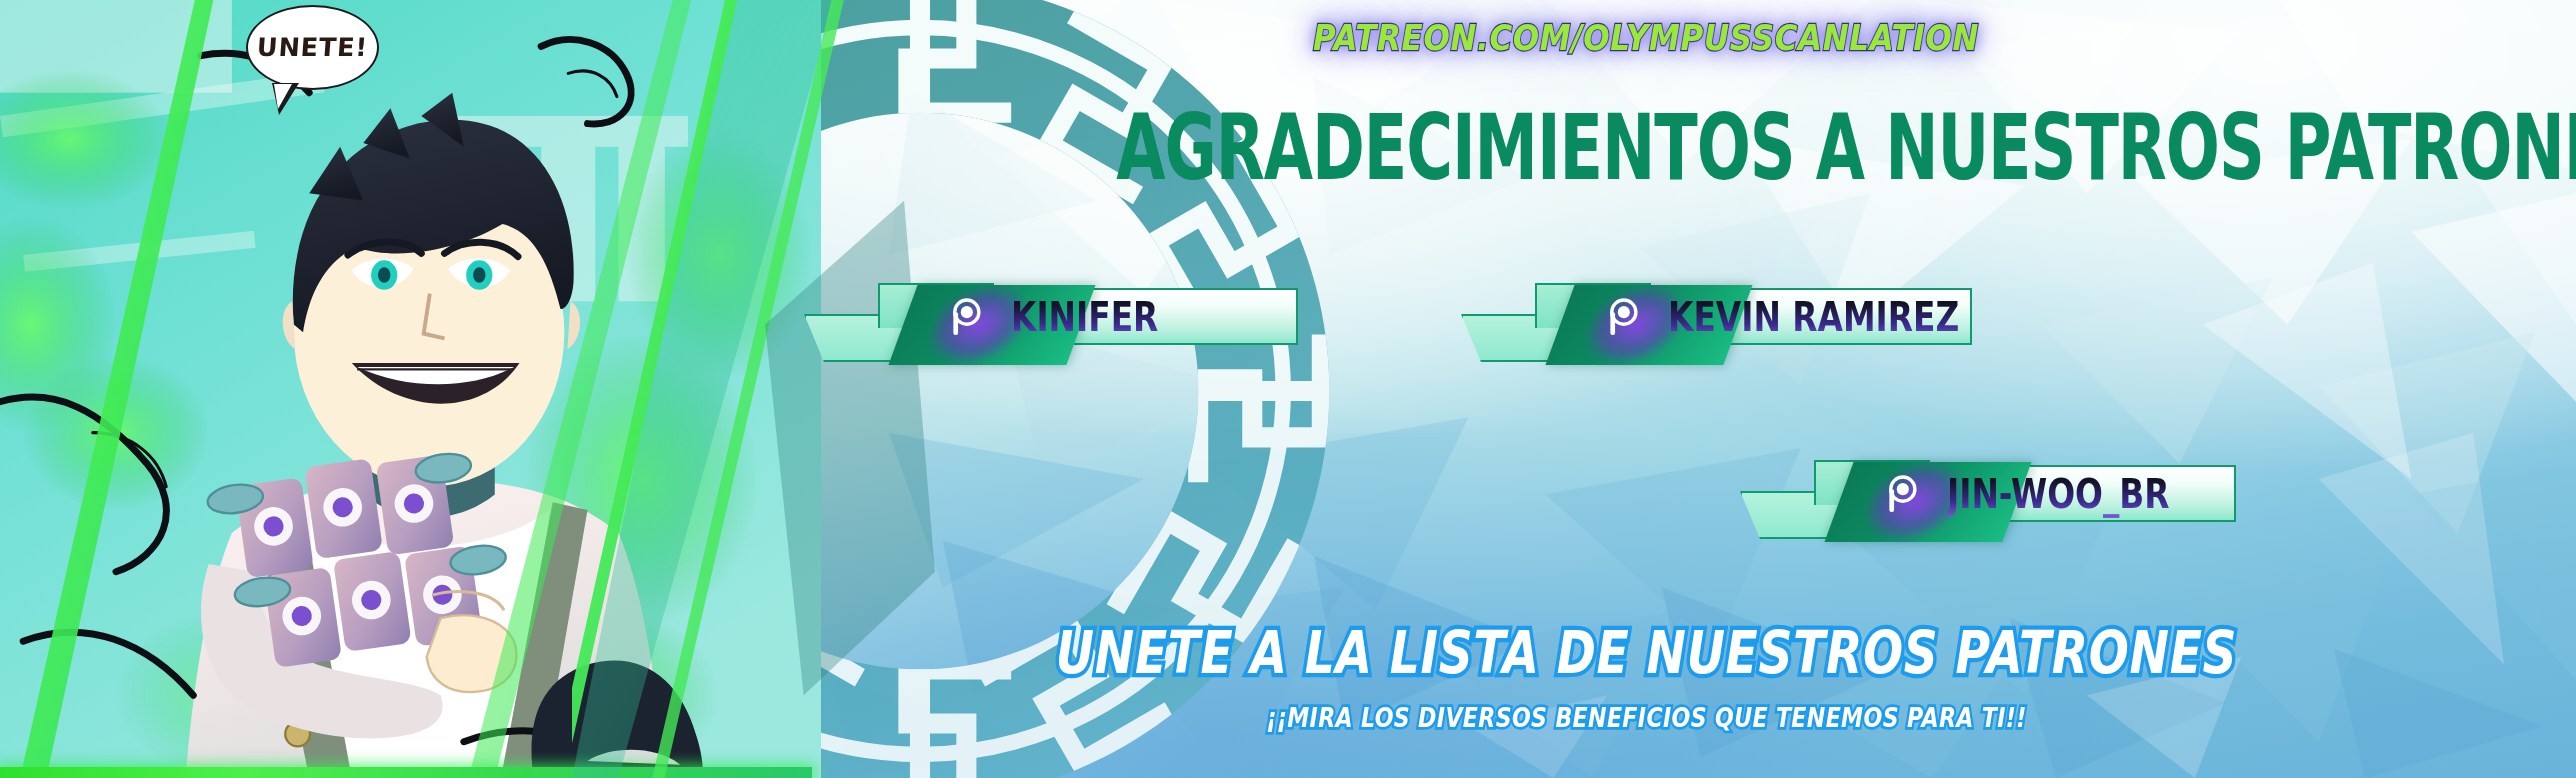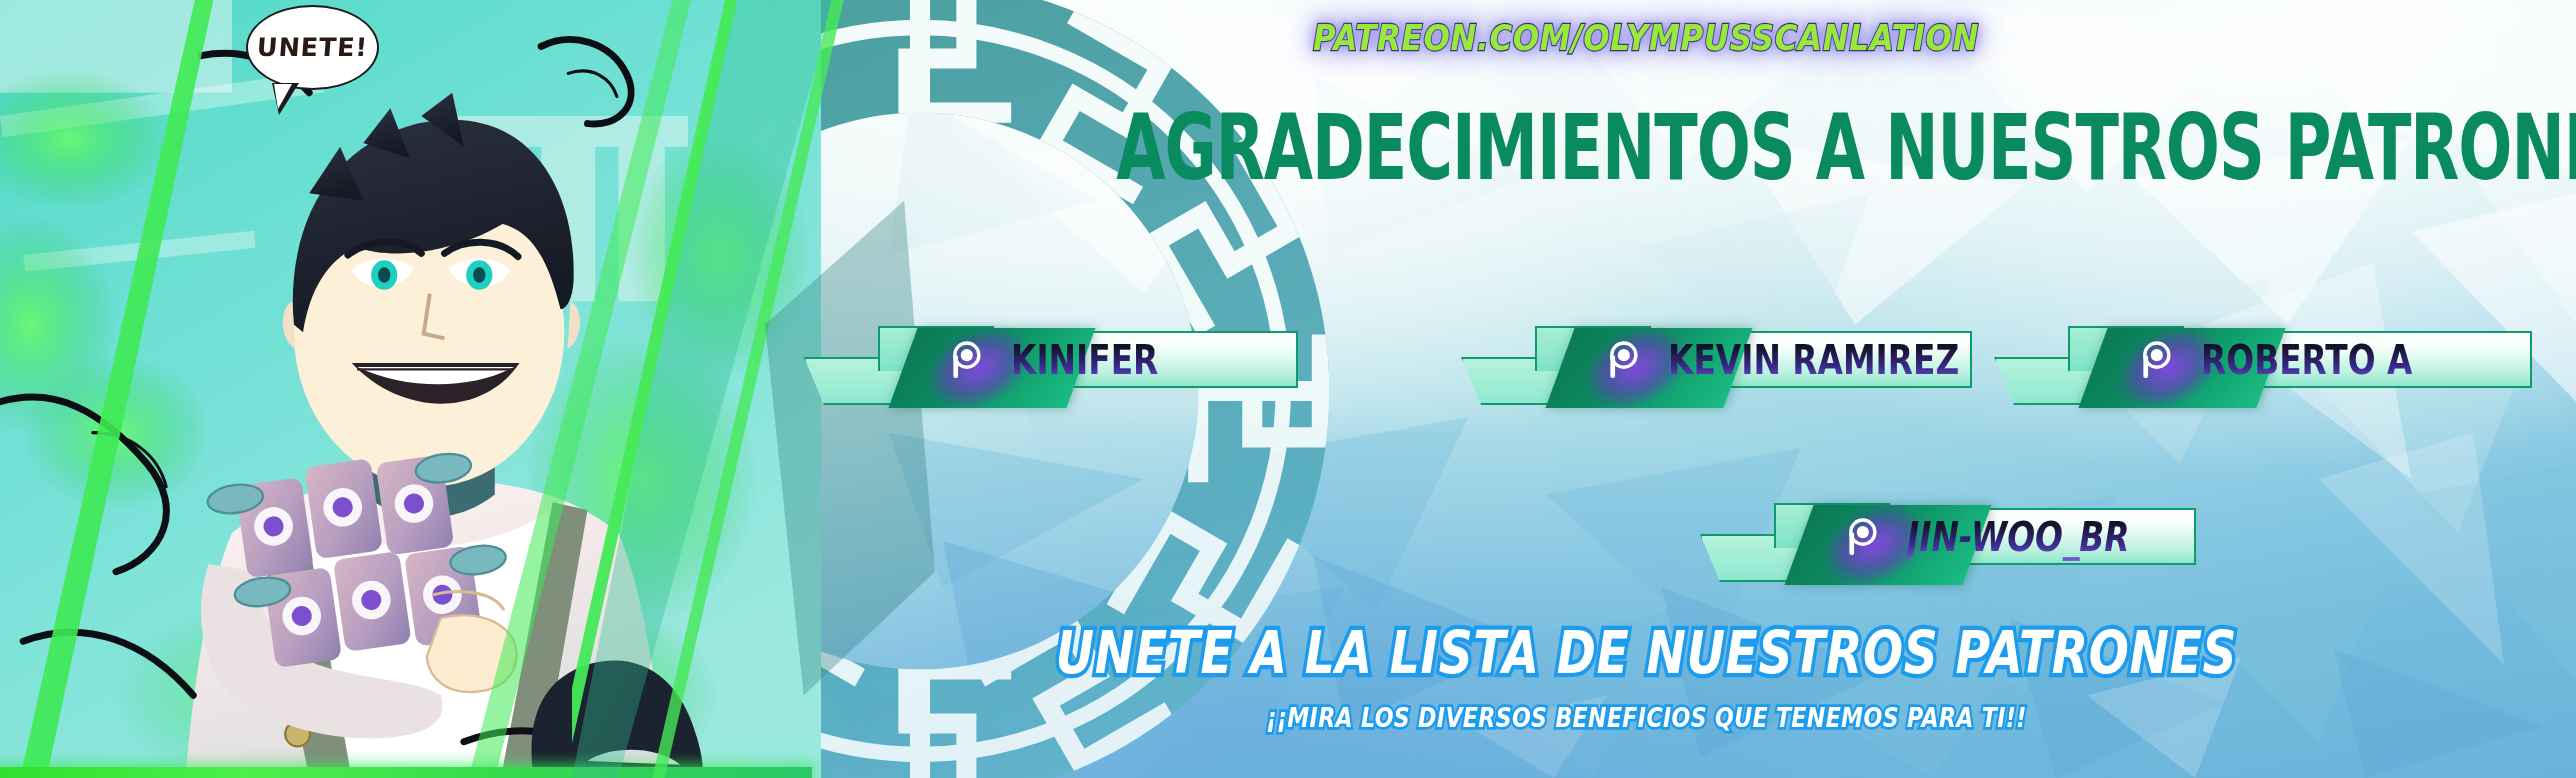"KINIFER" .badge { margin-top: 43px -> none }
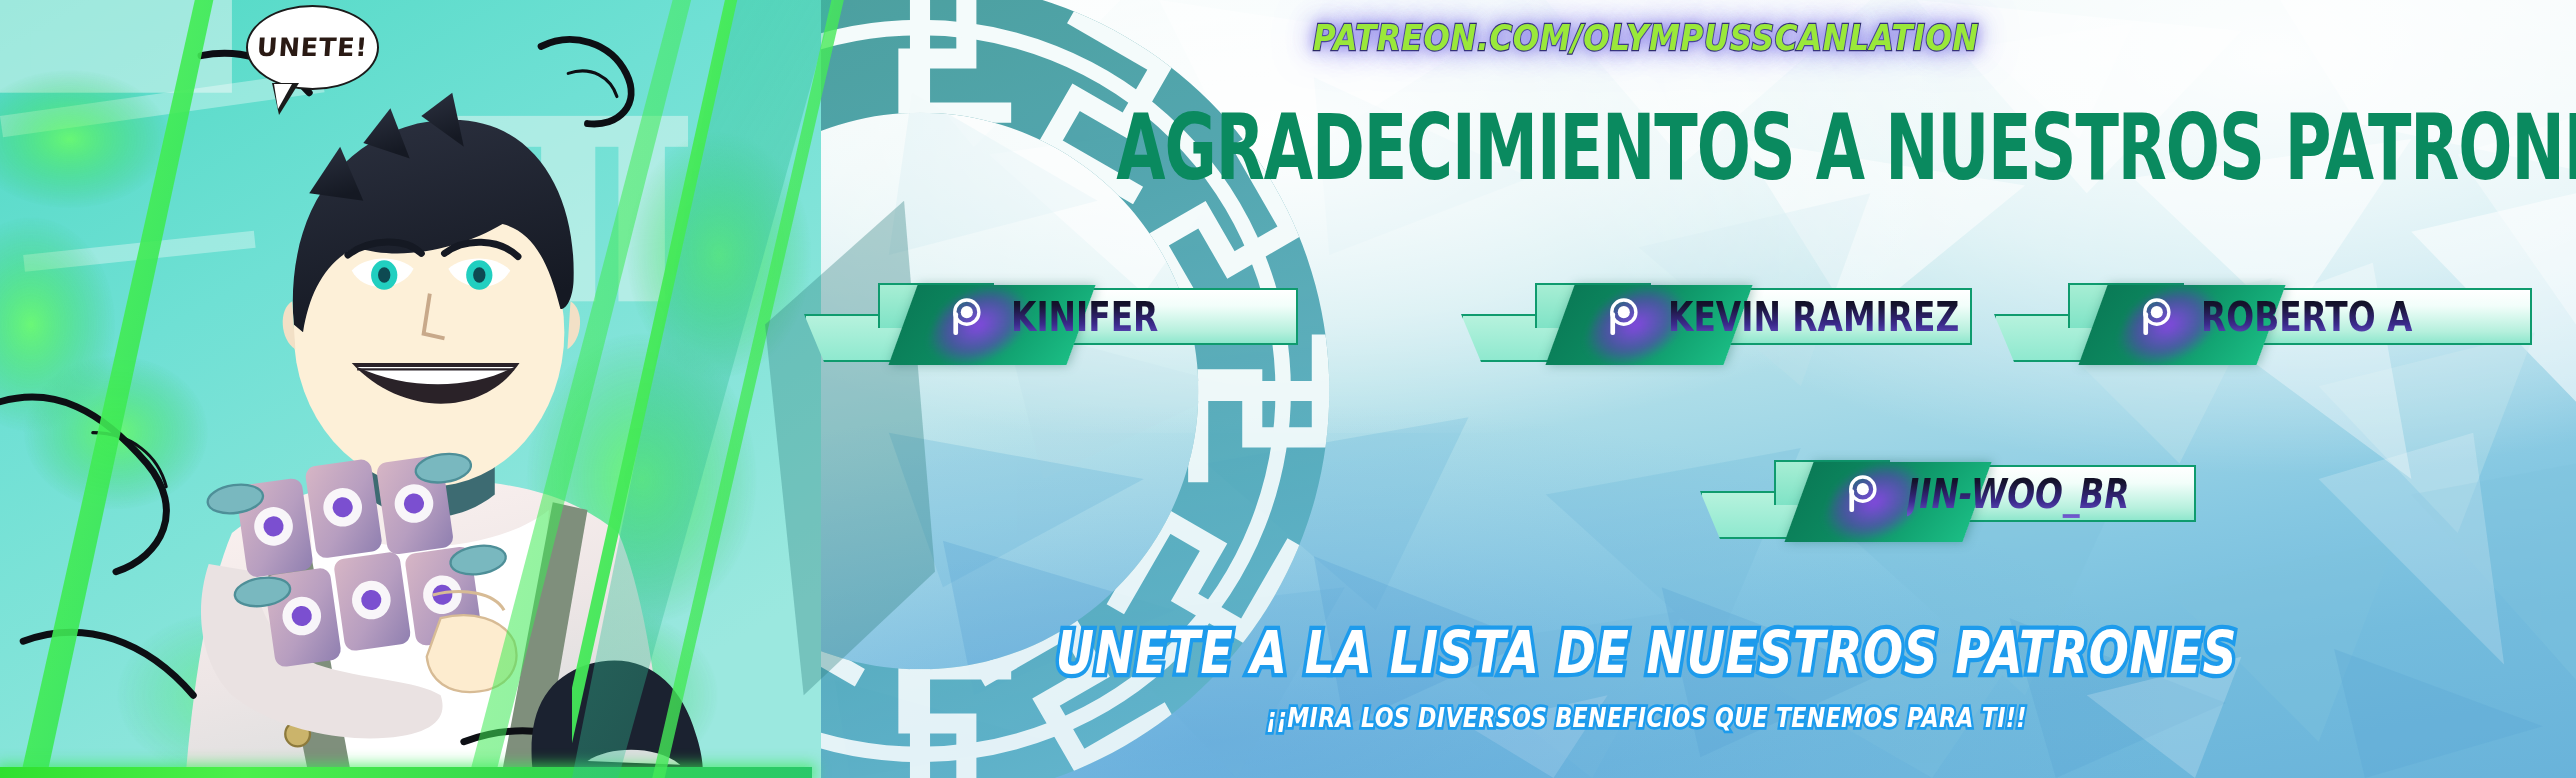"ROBERTO A" div.badge { html: <div> <div></div> <div></div> <div></div> <div></div> <div></div> <div> <svg> <circle></circle> <rect></rect> <circle></circle> </svg> </div> <div>ROBERTO A</div> </div> -> none }
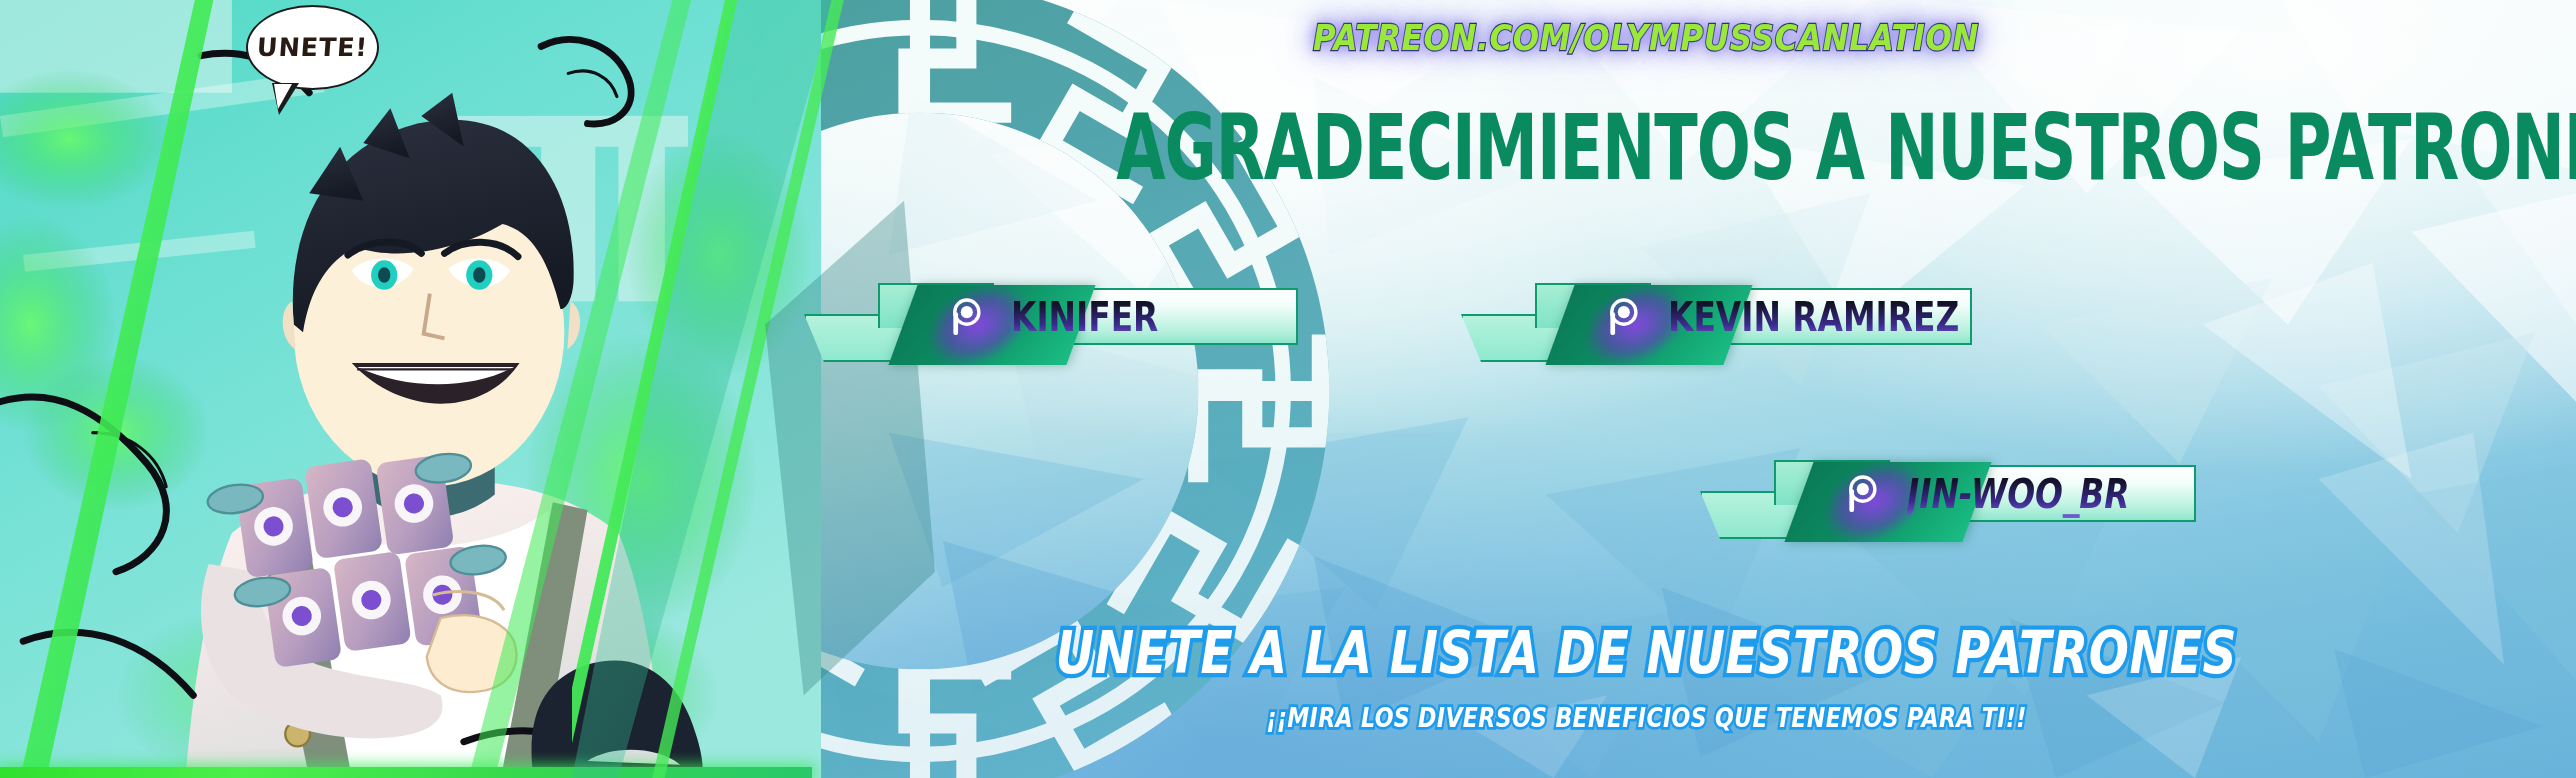"JIN-WOO_BR" div.badge { font-style: italic -> none; left: 1700px -> 1740px }
